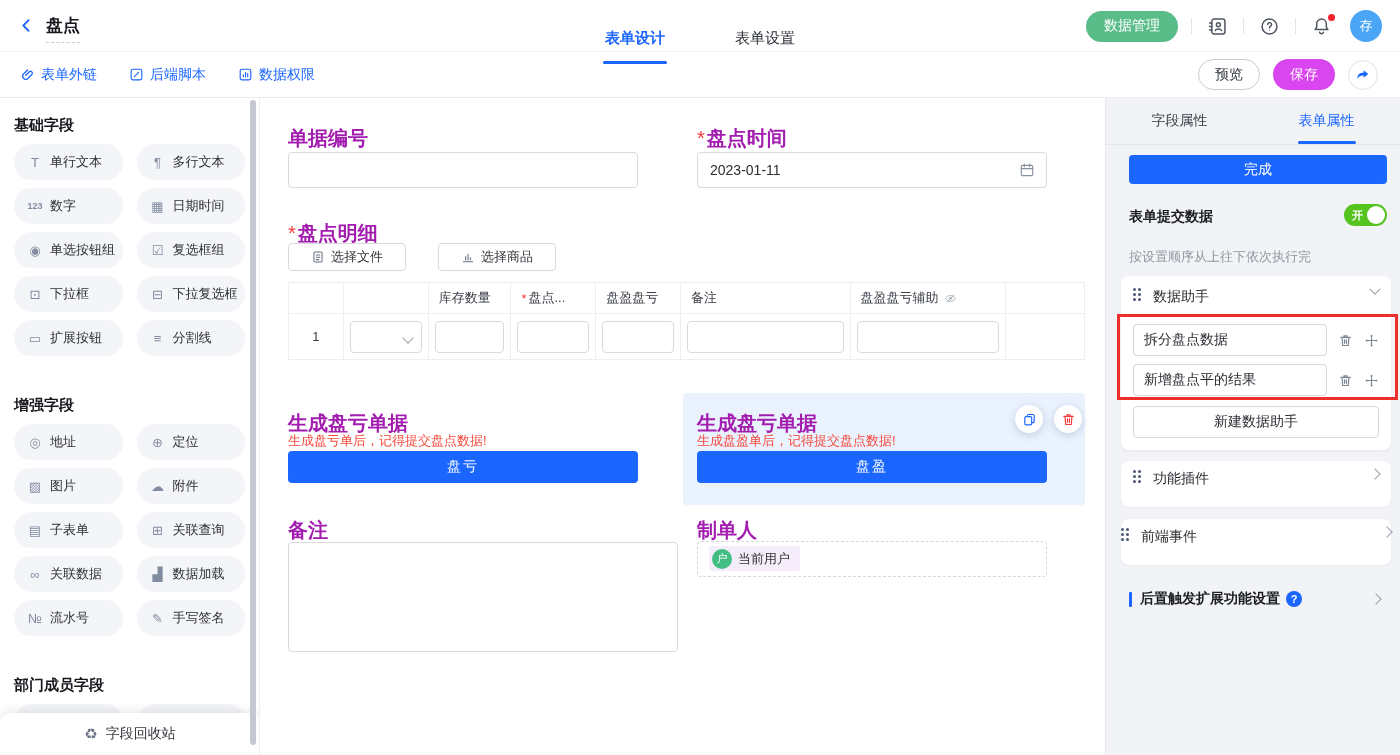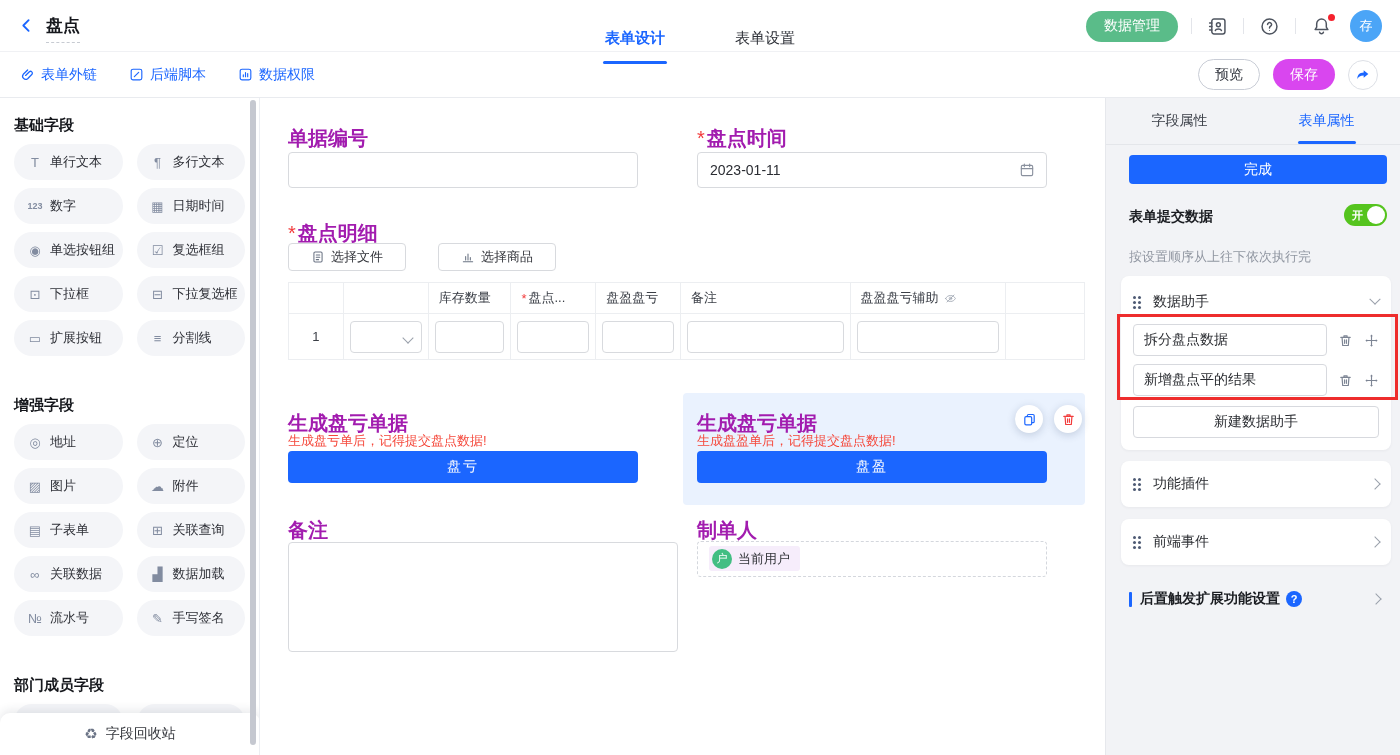"数据助手" .crow { align-items: center -> none }
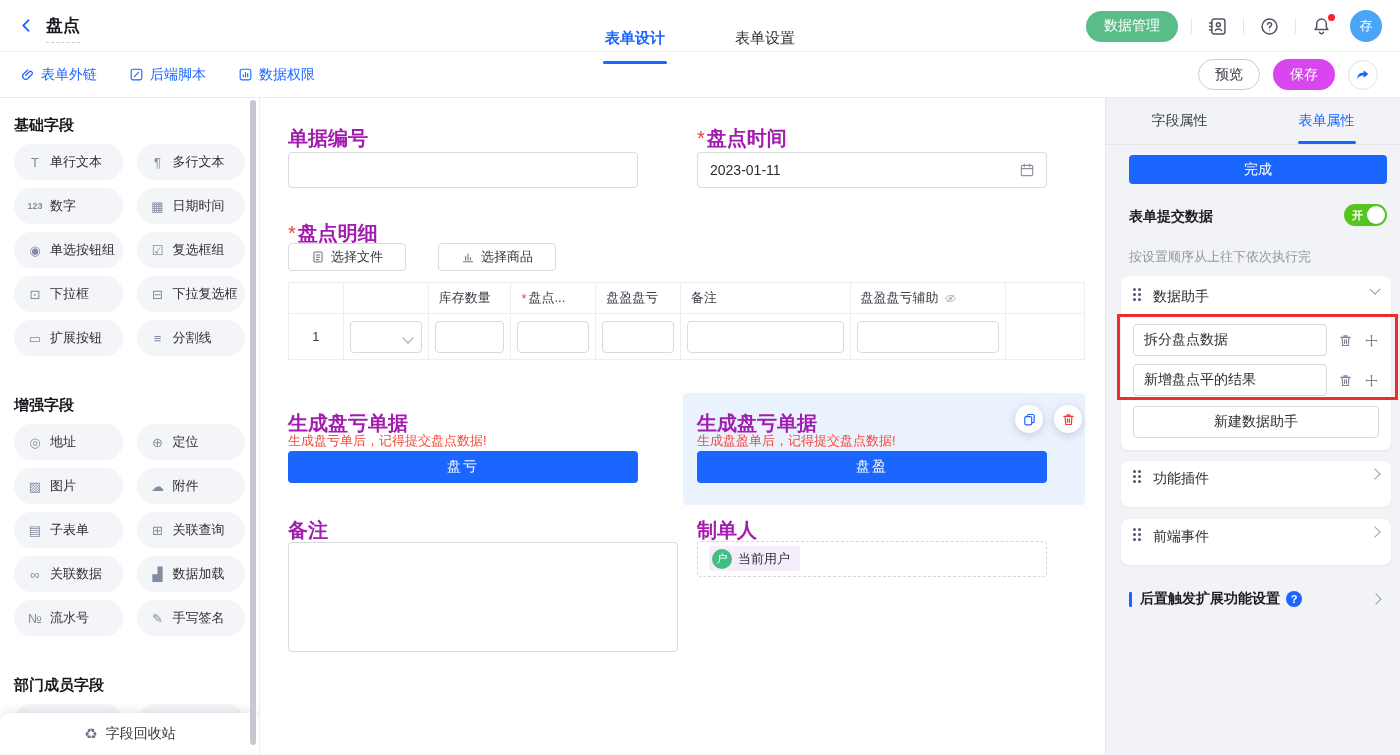"前端事件" div.pcard { padding: 9px 12px -> 9px 0 }
